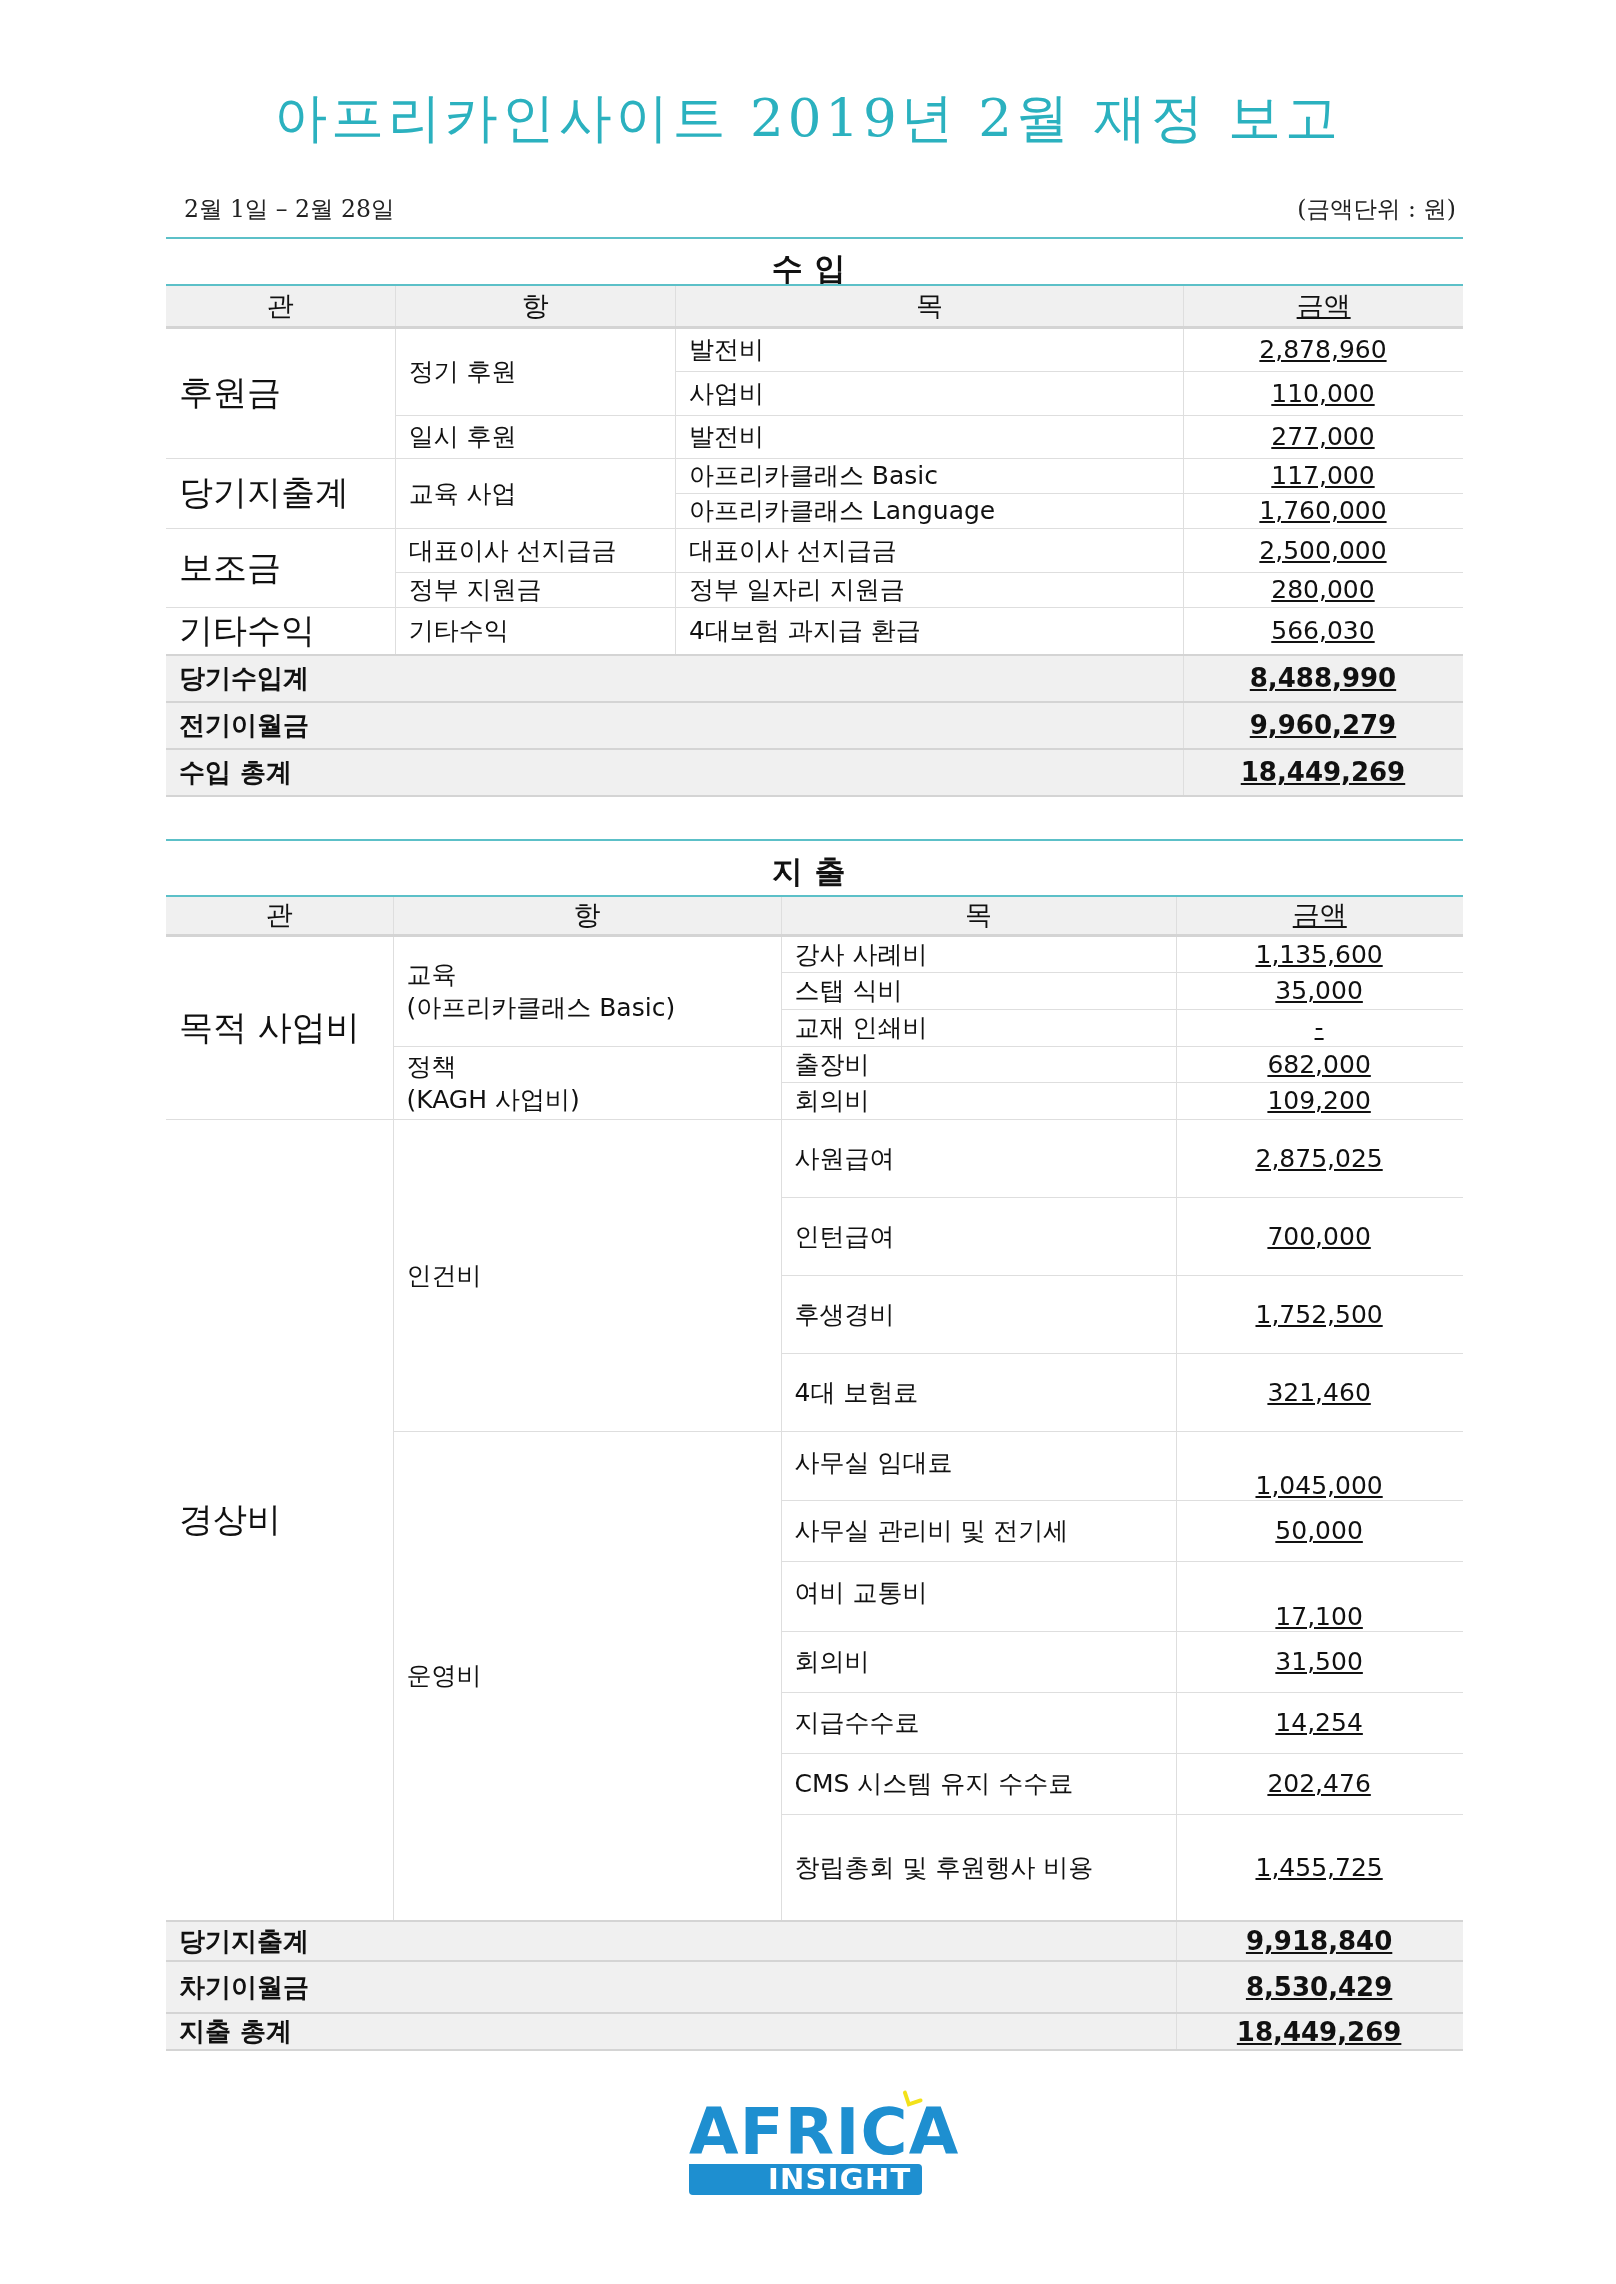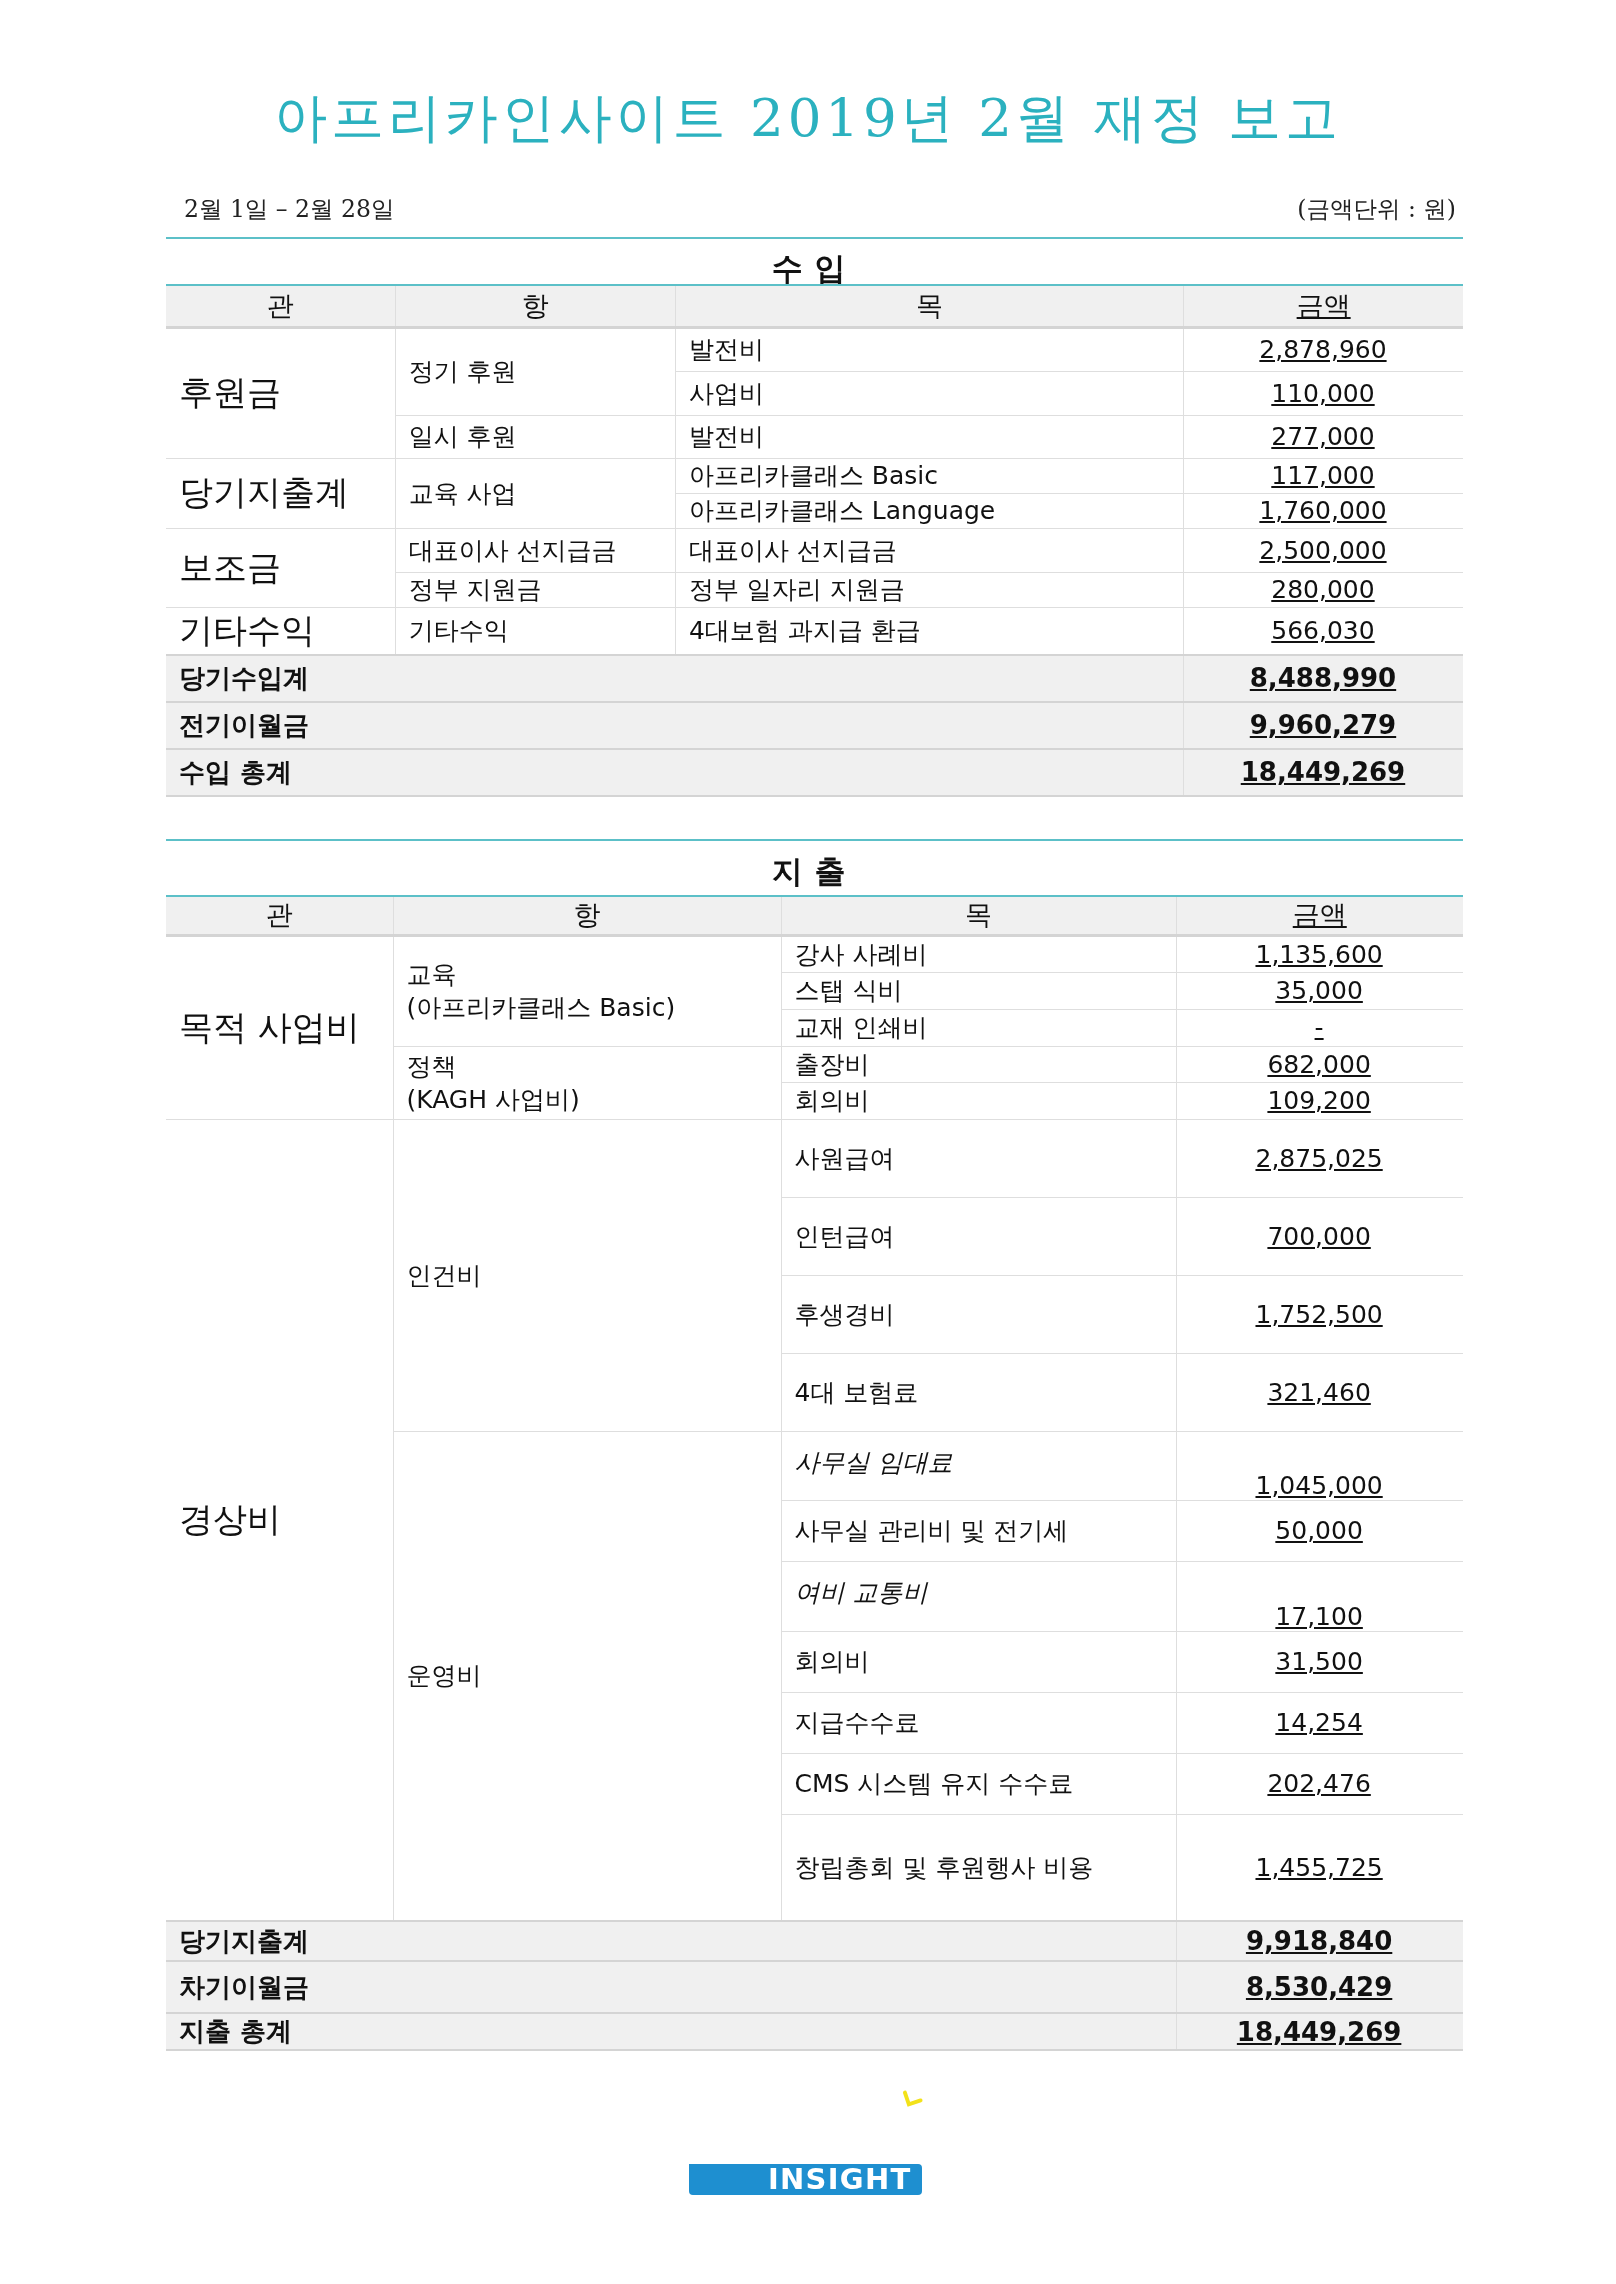"사무실 임대료" td.top-text { font-style: italic -> none }
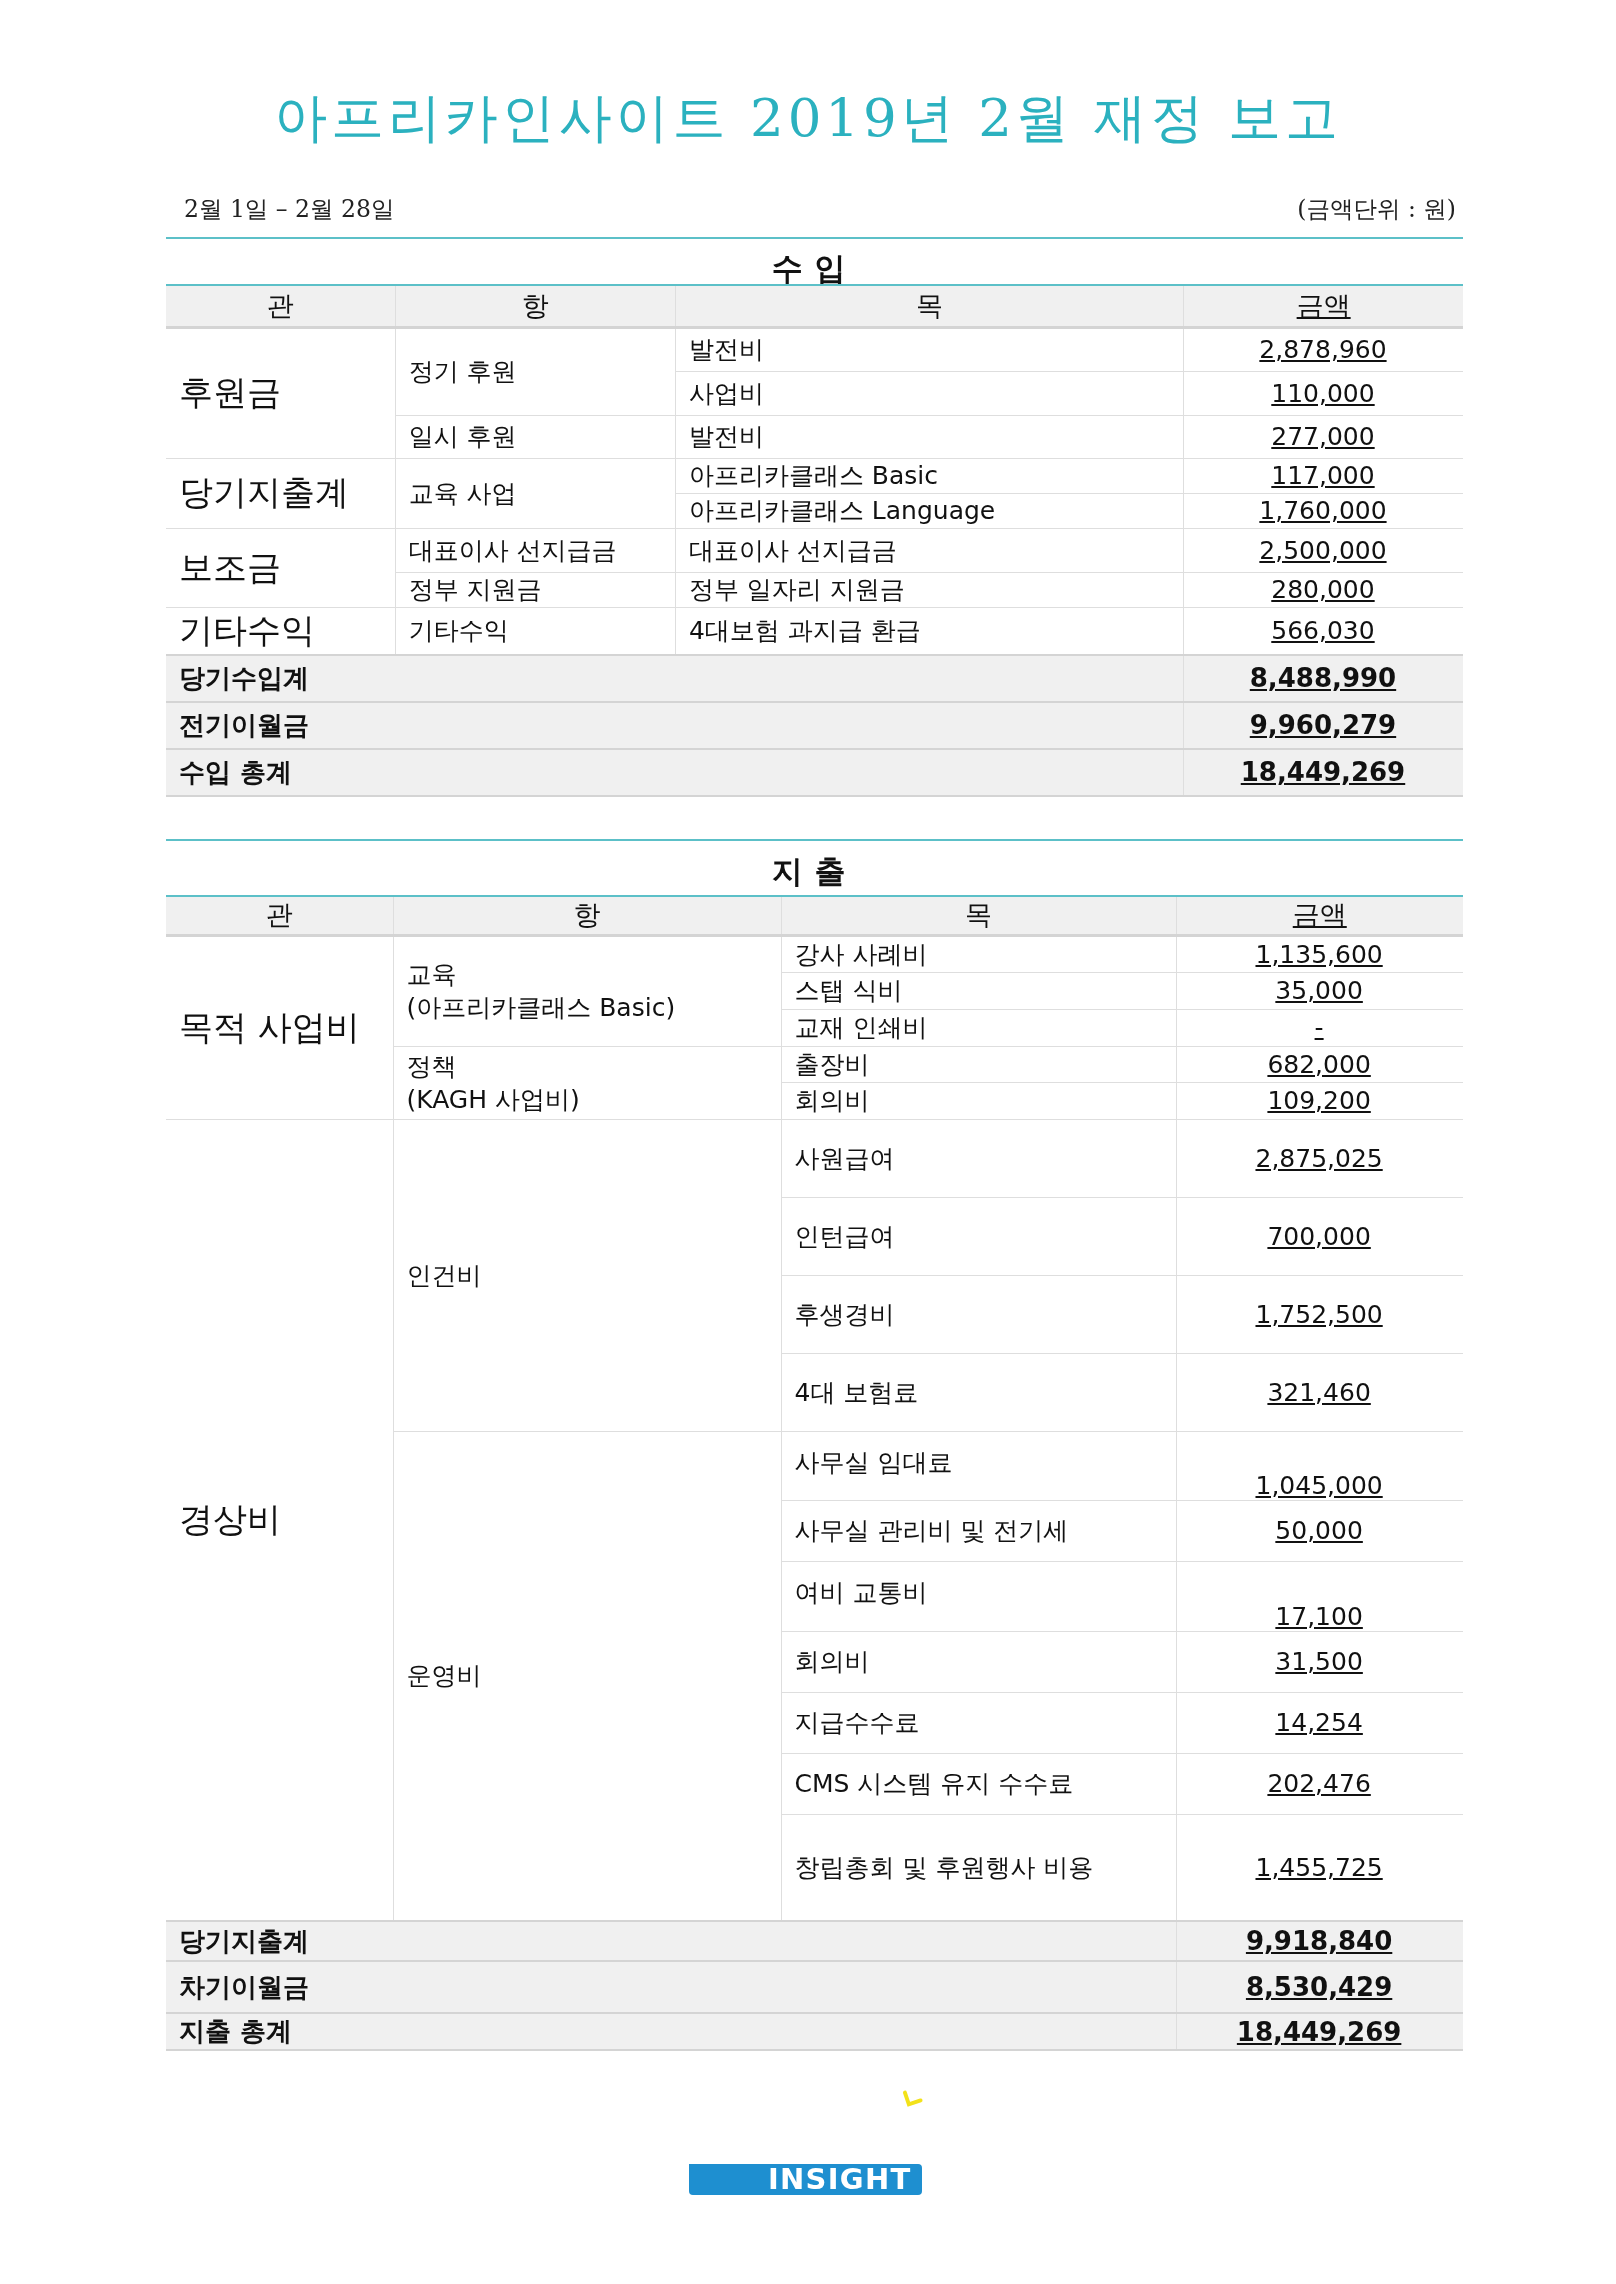"AFRICA" div.logo-word { html: none -> <div>AFRICA</div> }
